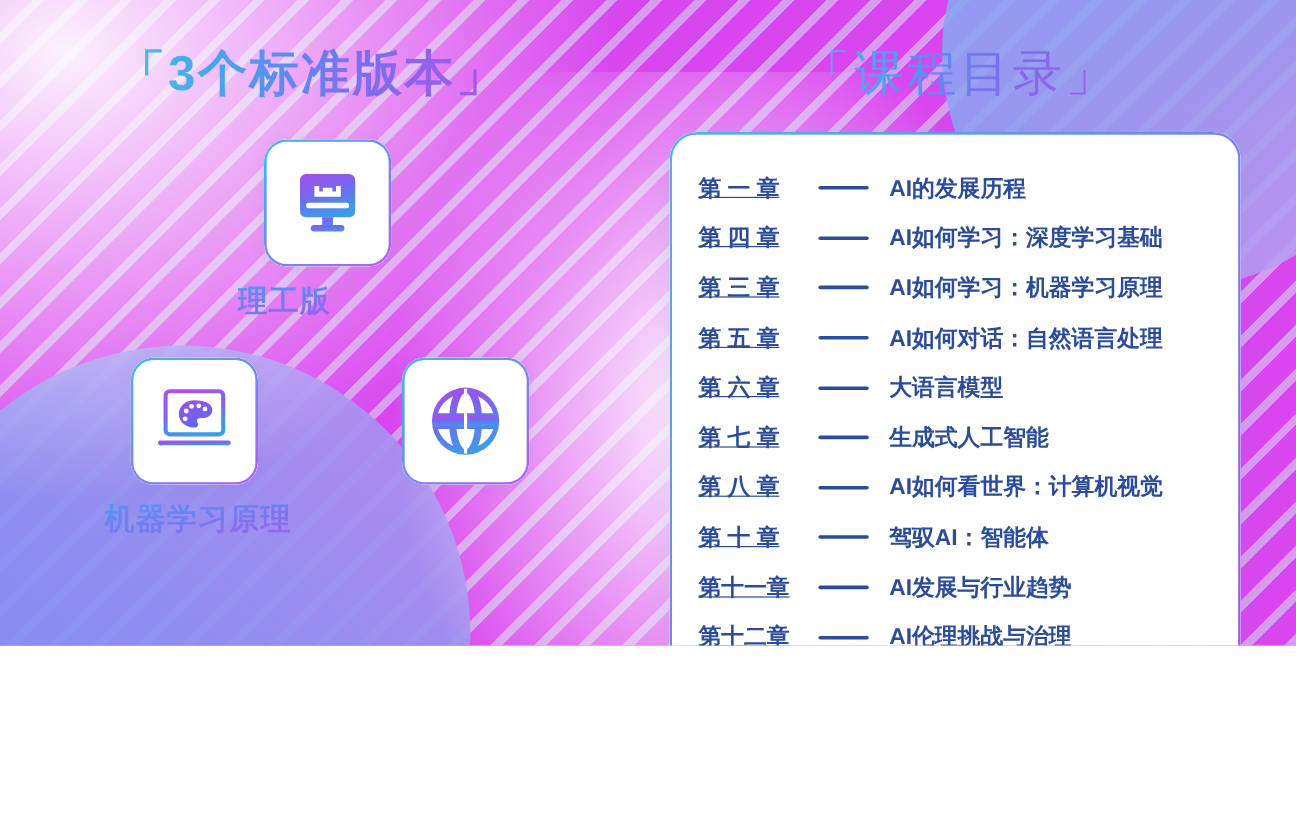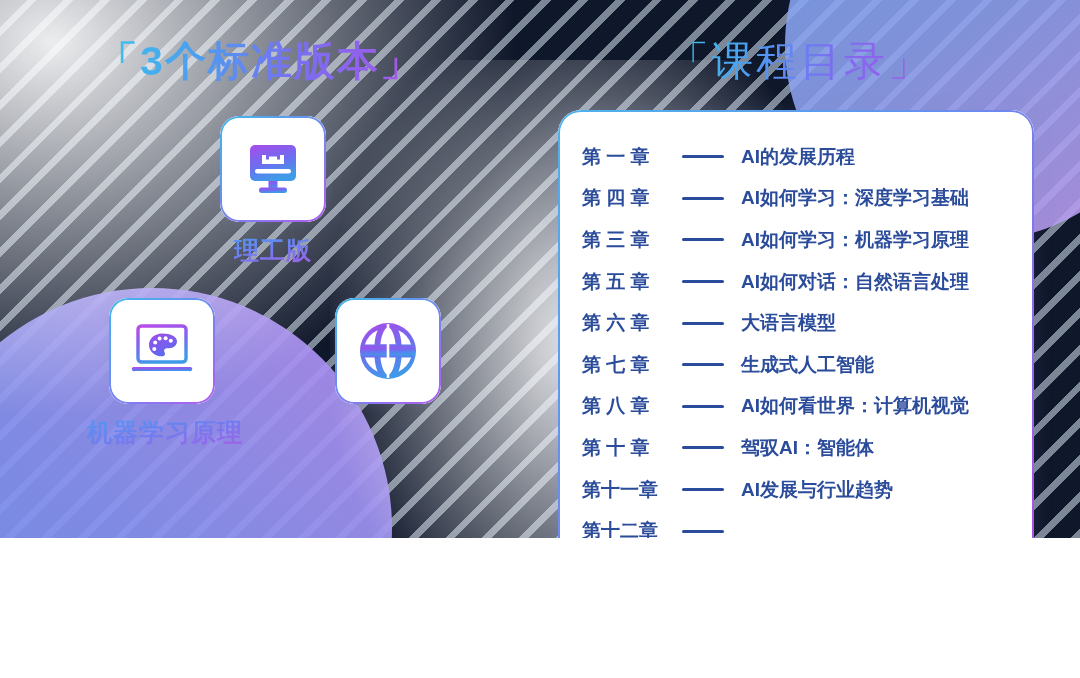"「3个标准版本」" .stage { background: #0f172a -> #d946ef }
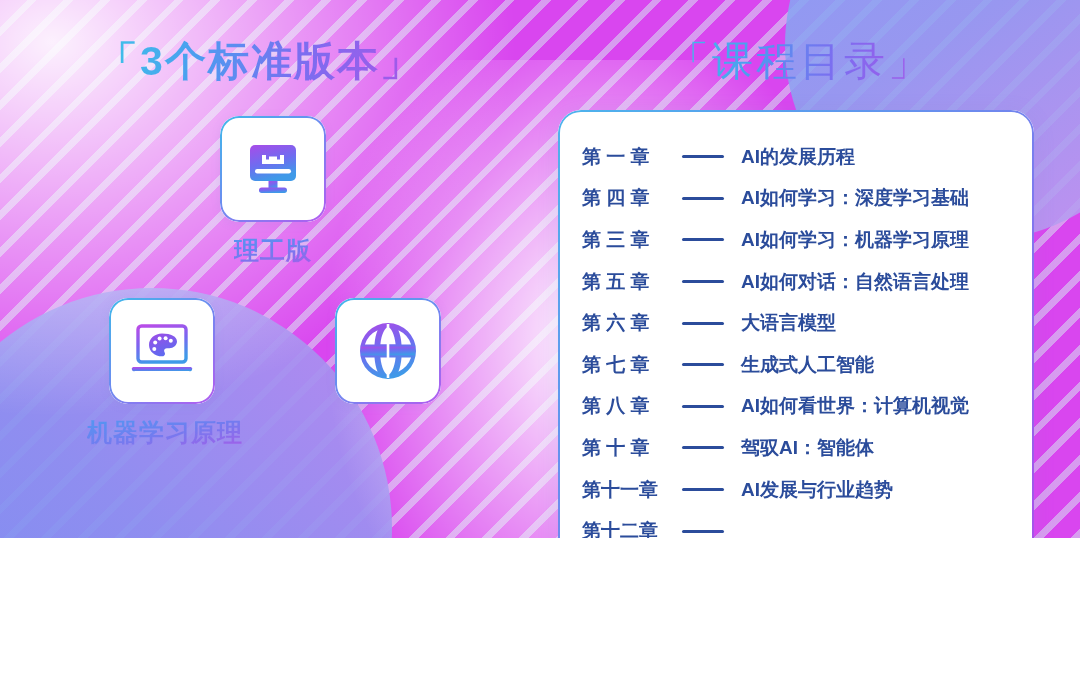"第 一 章" .toc-num { text-decoration: none -> underline }
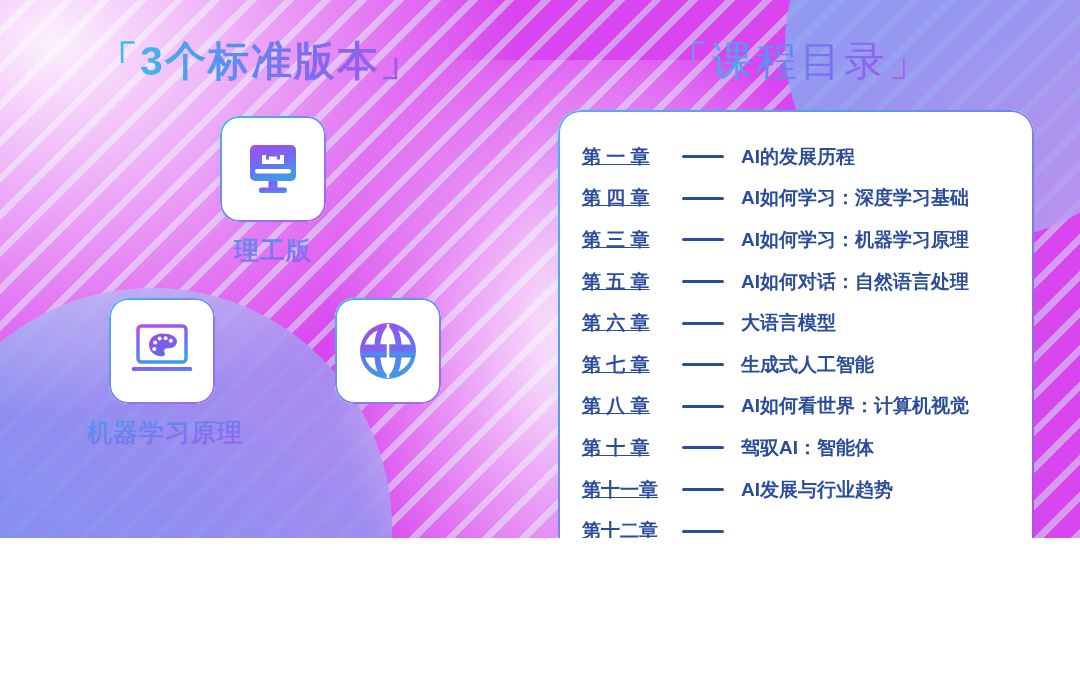"理工版" .version { text-align: center -> none }
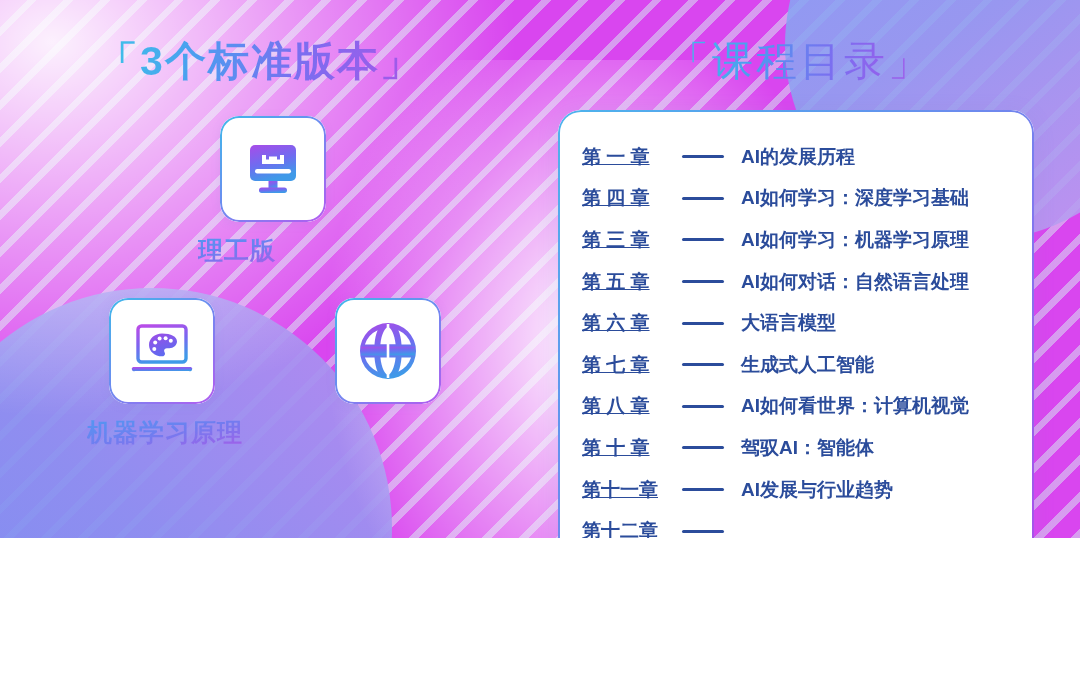"AI伦理挑战与治理" span.toc-title { html: none -> <span>AI伦理挑战与治理</span> }
